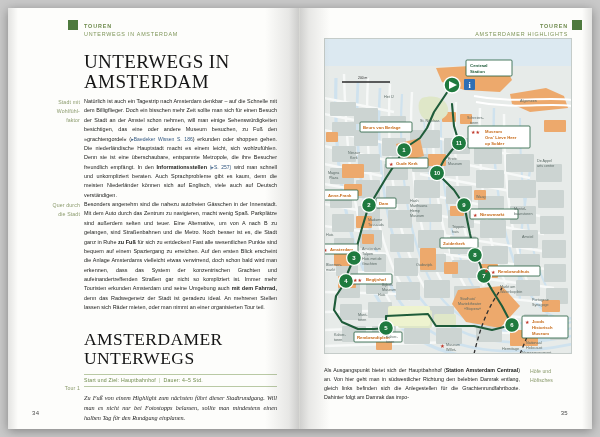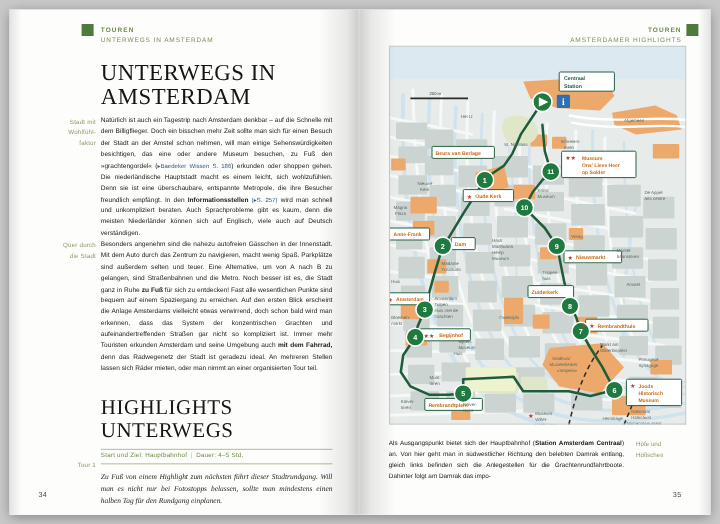"UNTERWEGS IN" .book { background: #ffffff -> #a16207 }
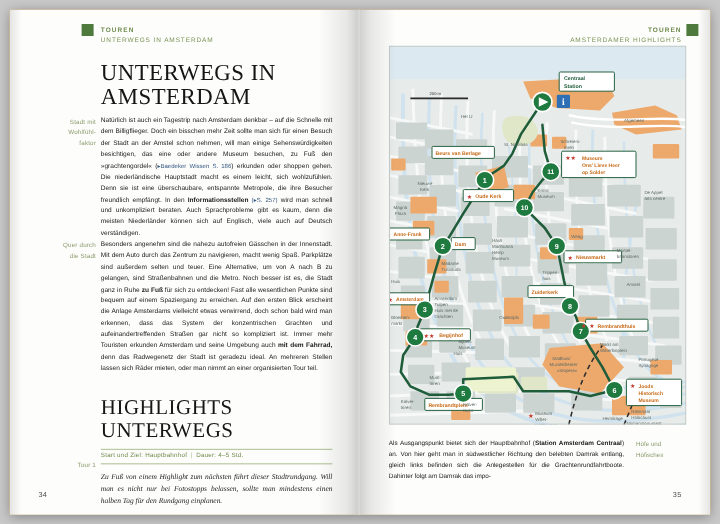"HIGHLIGHTS" span { text: HIGHLIGHTS -> AMSTERDAMER }
